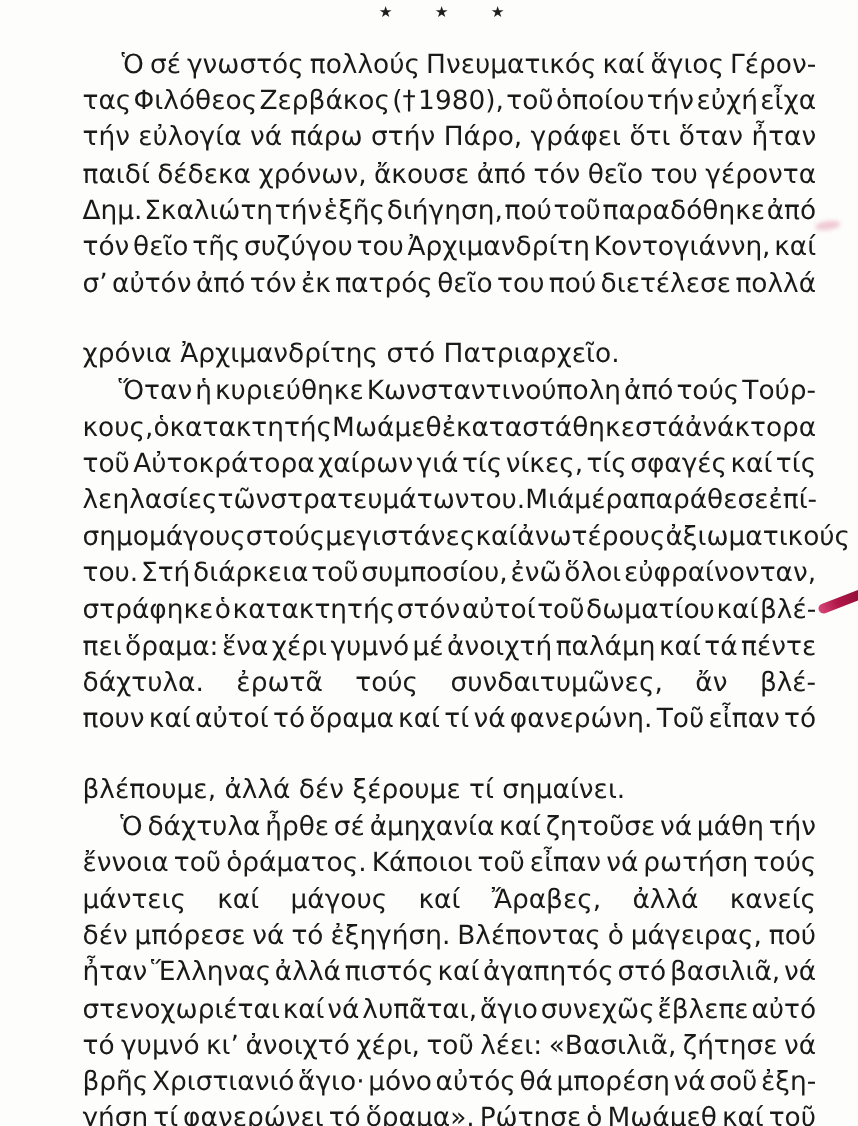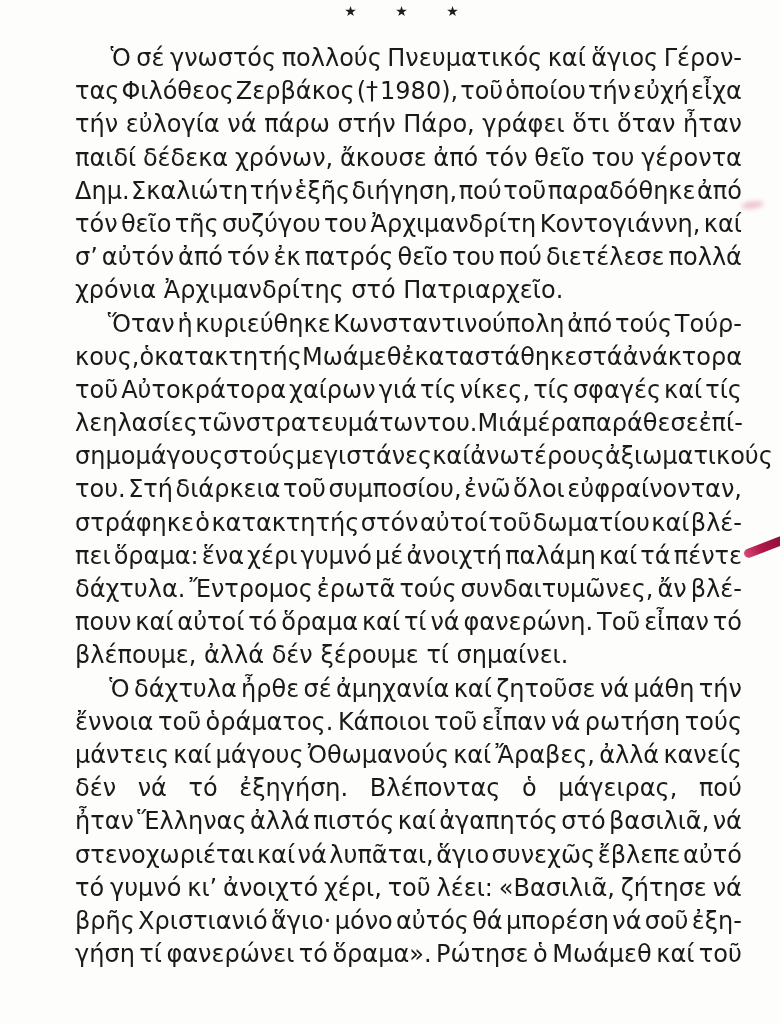"χρόνια Ἀρχιμανδρίτης στό Πατριαρχεῖο." .line.end { margin-top: none -> 31px }
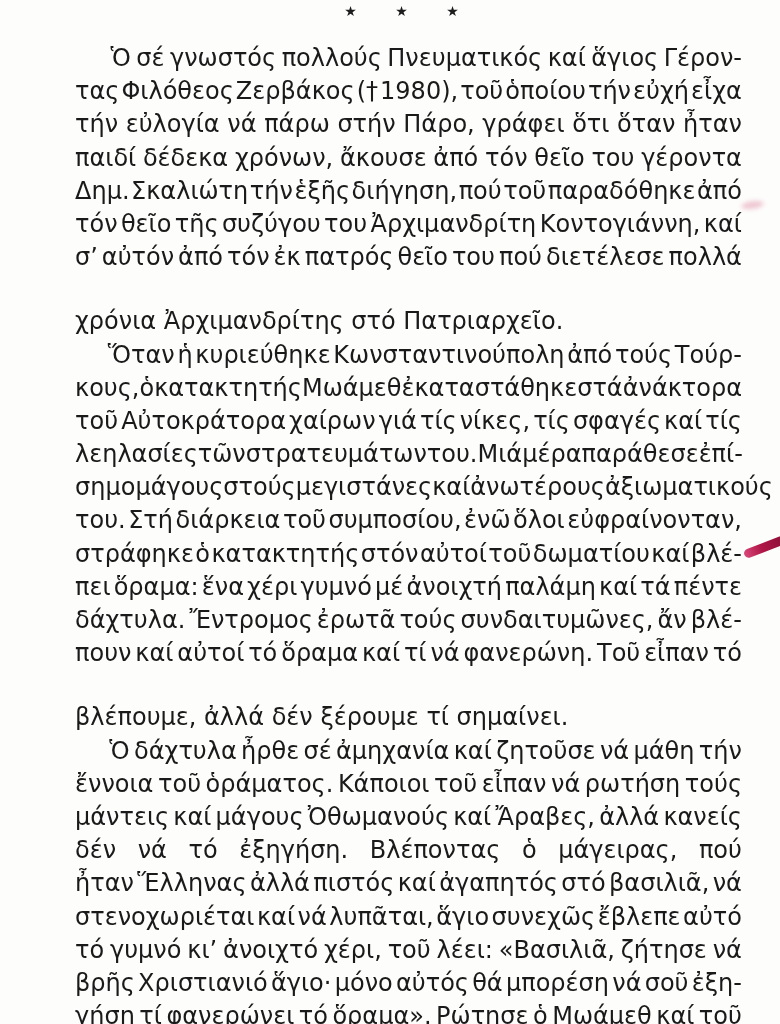"Ἔντρομος" span { html: <span>Ἔντρομος</span> -> none }
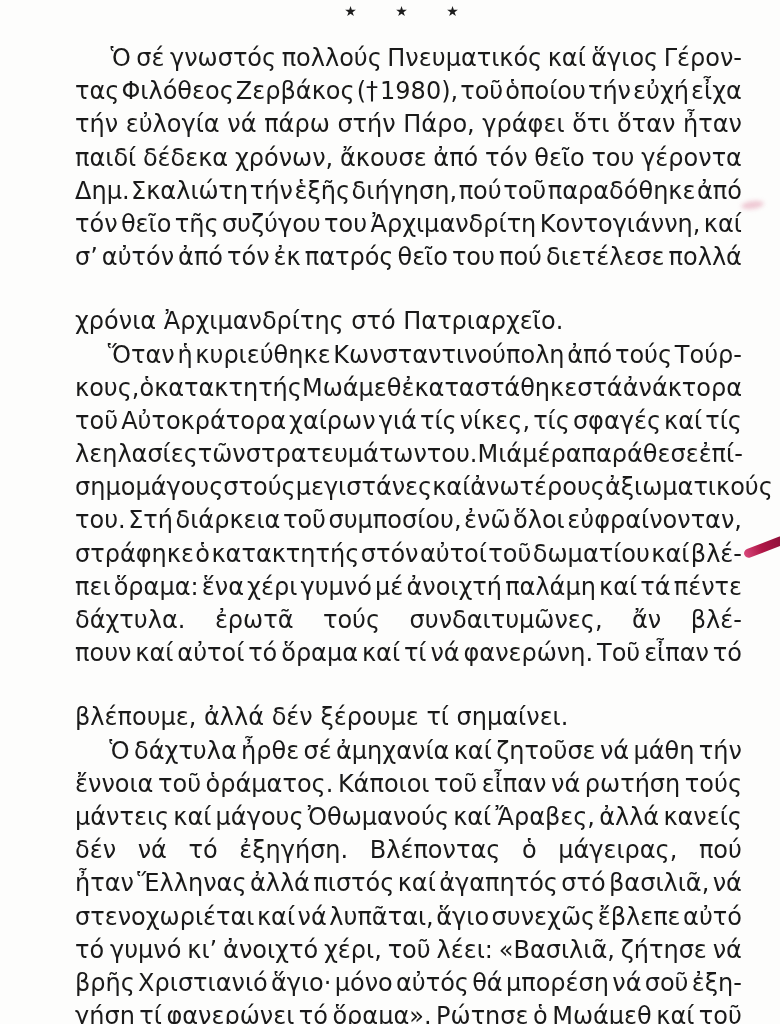"Ὀθωμανούς" span { html: <span>Ὀθωμανούς</span> -> none }
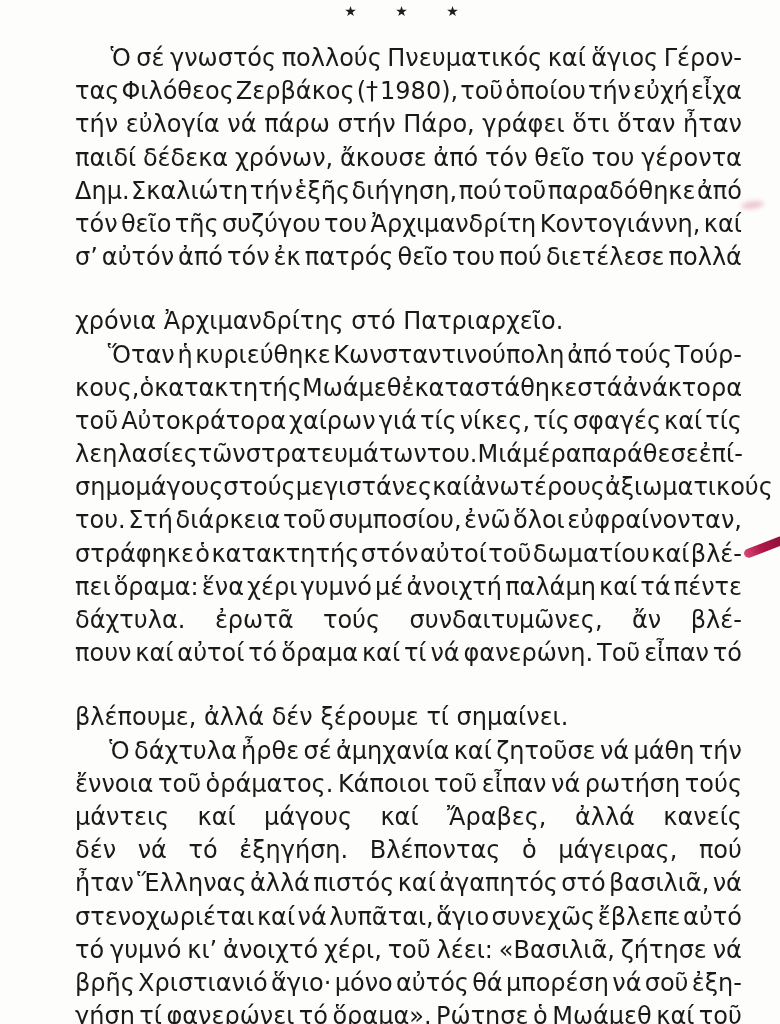"μπόρεσε" span { html: none -> <span>μπόρεσε</span> }
